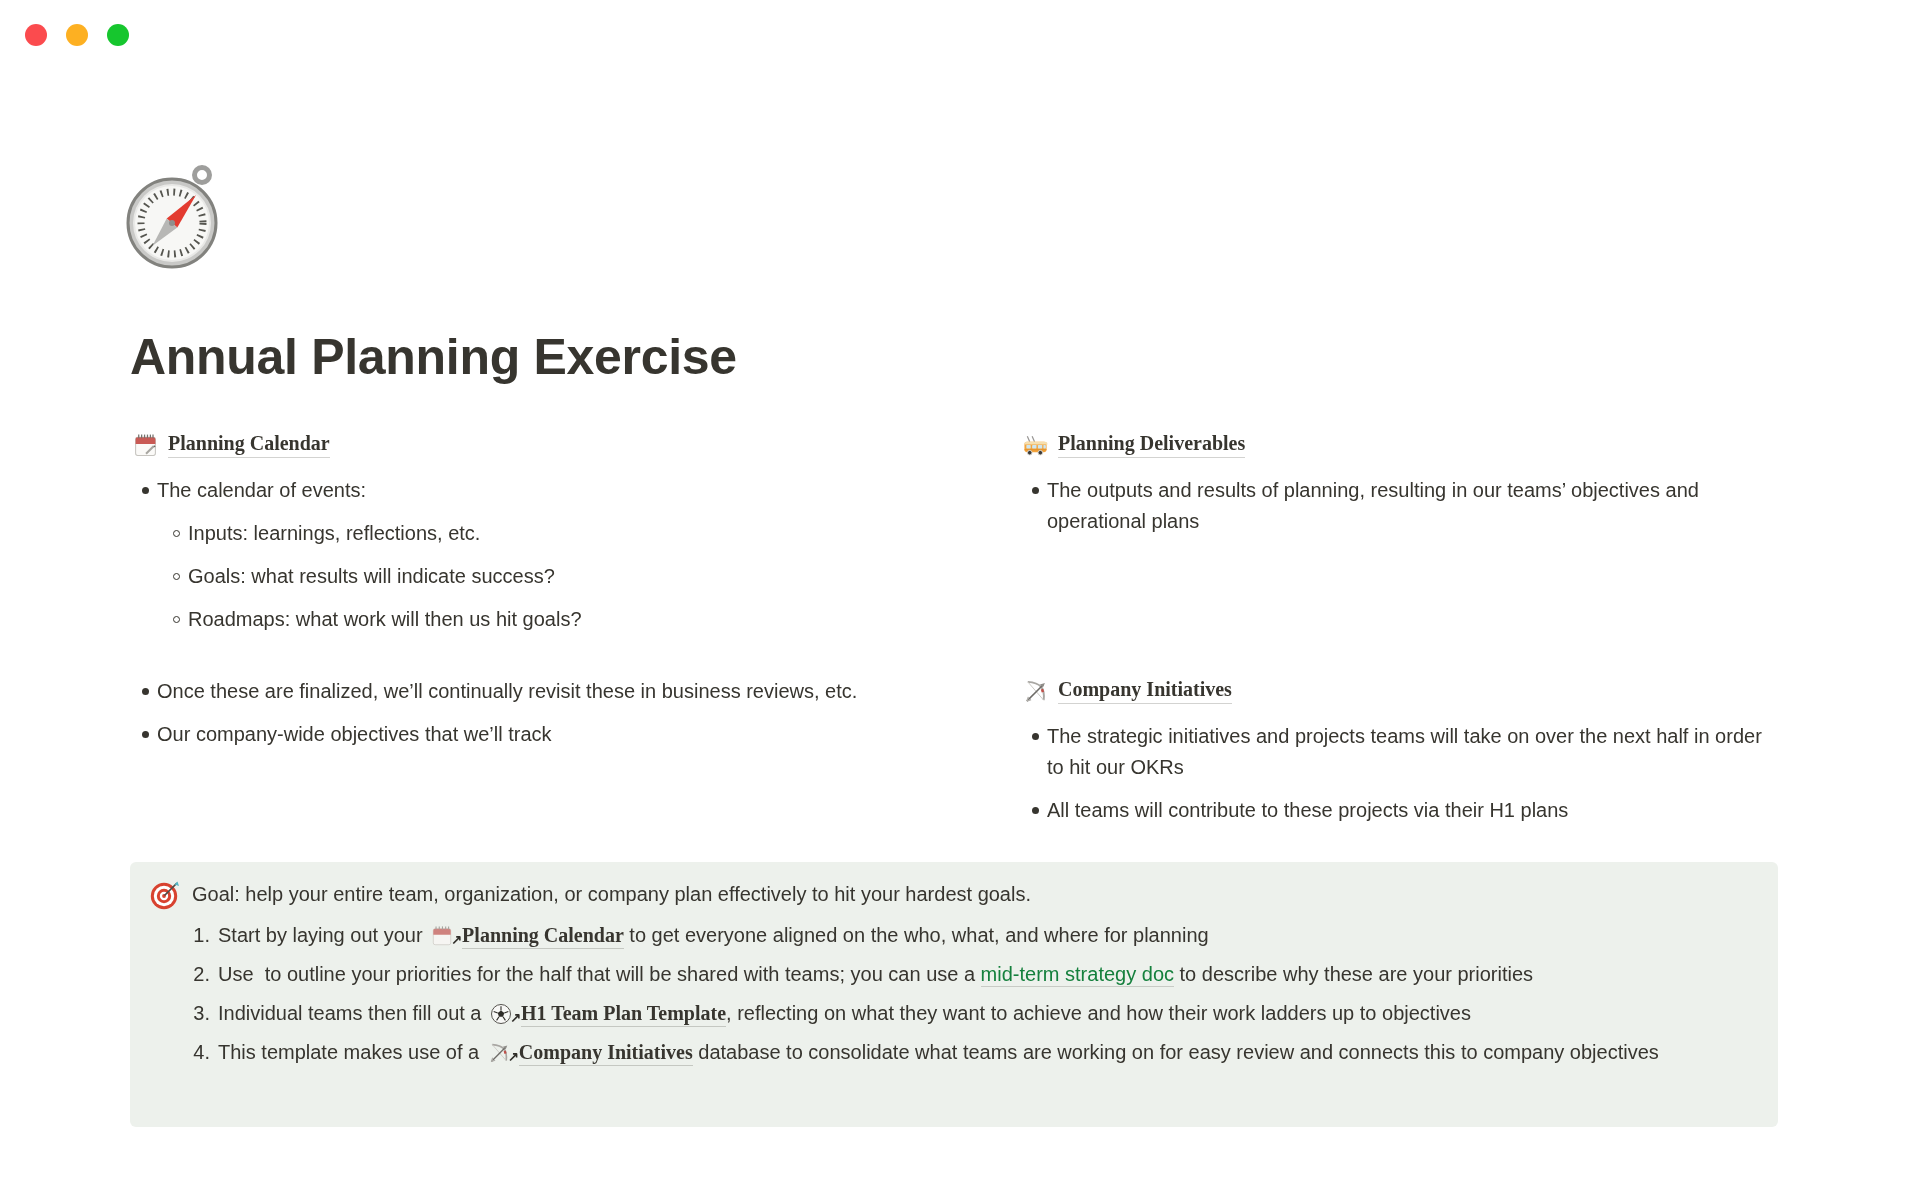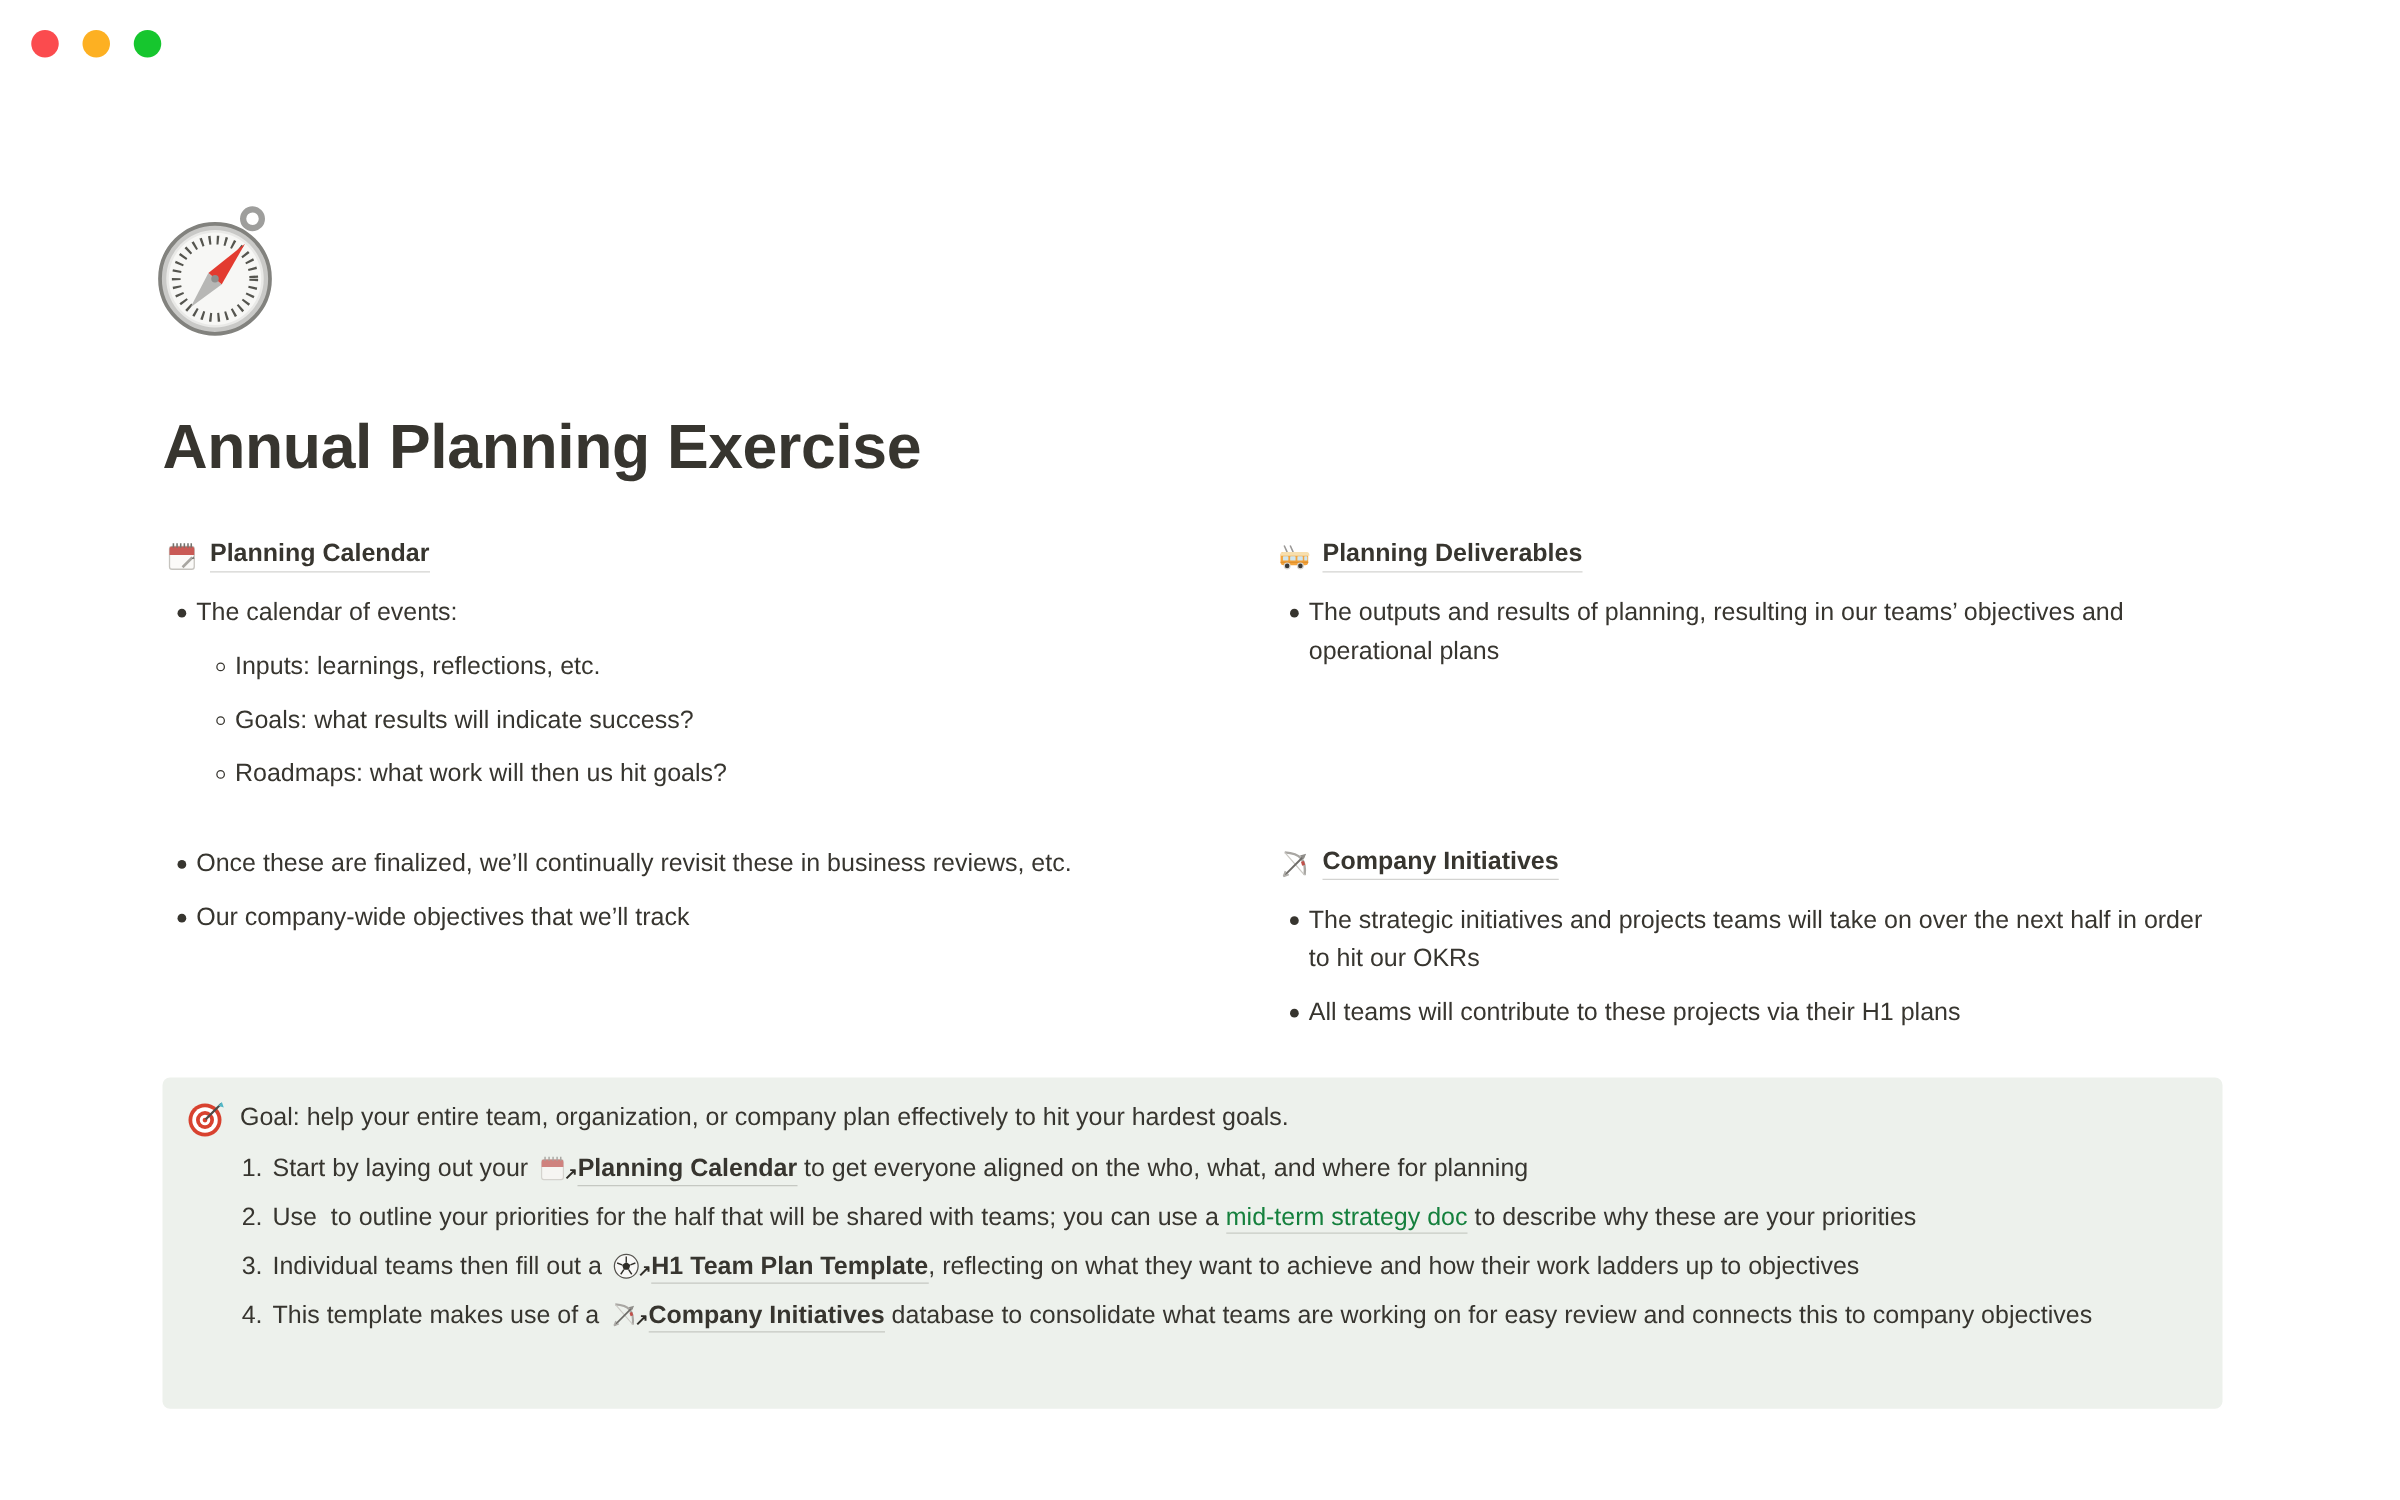"Planning Calendar" .page-link { font-family: none -> Liberation Serif, serif }
